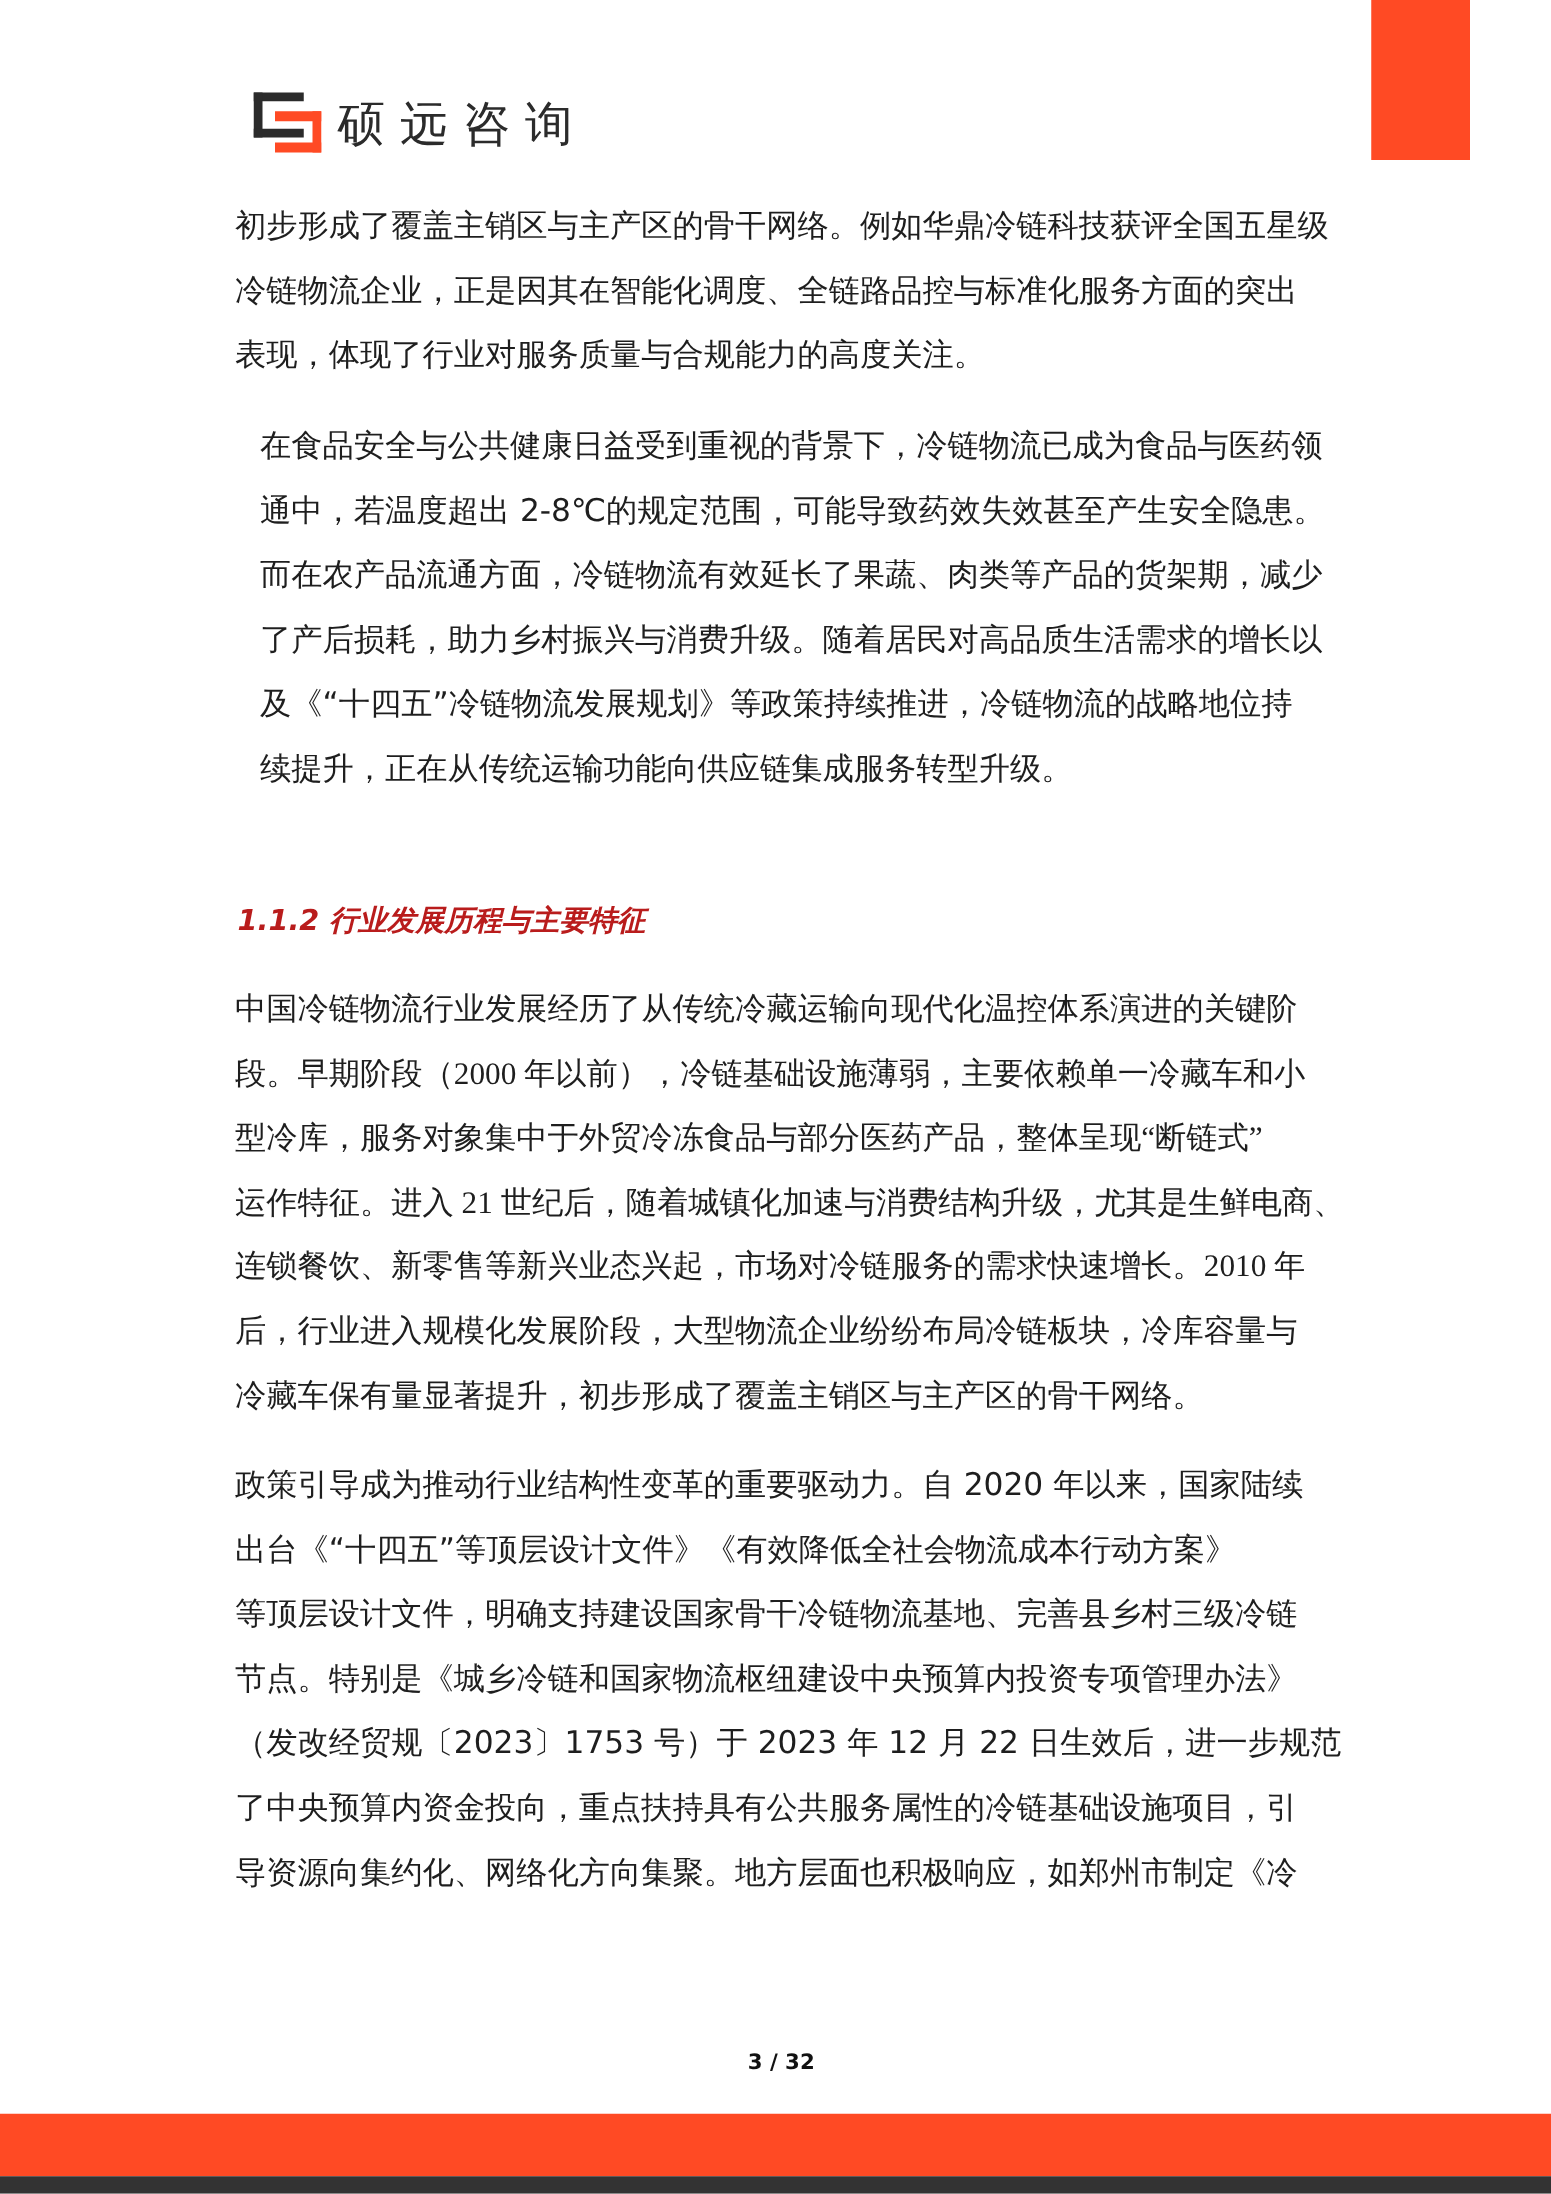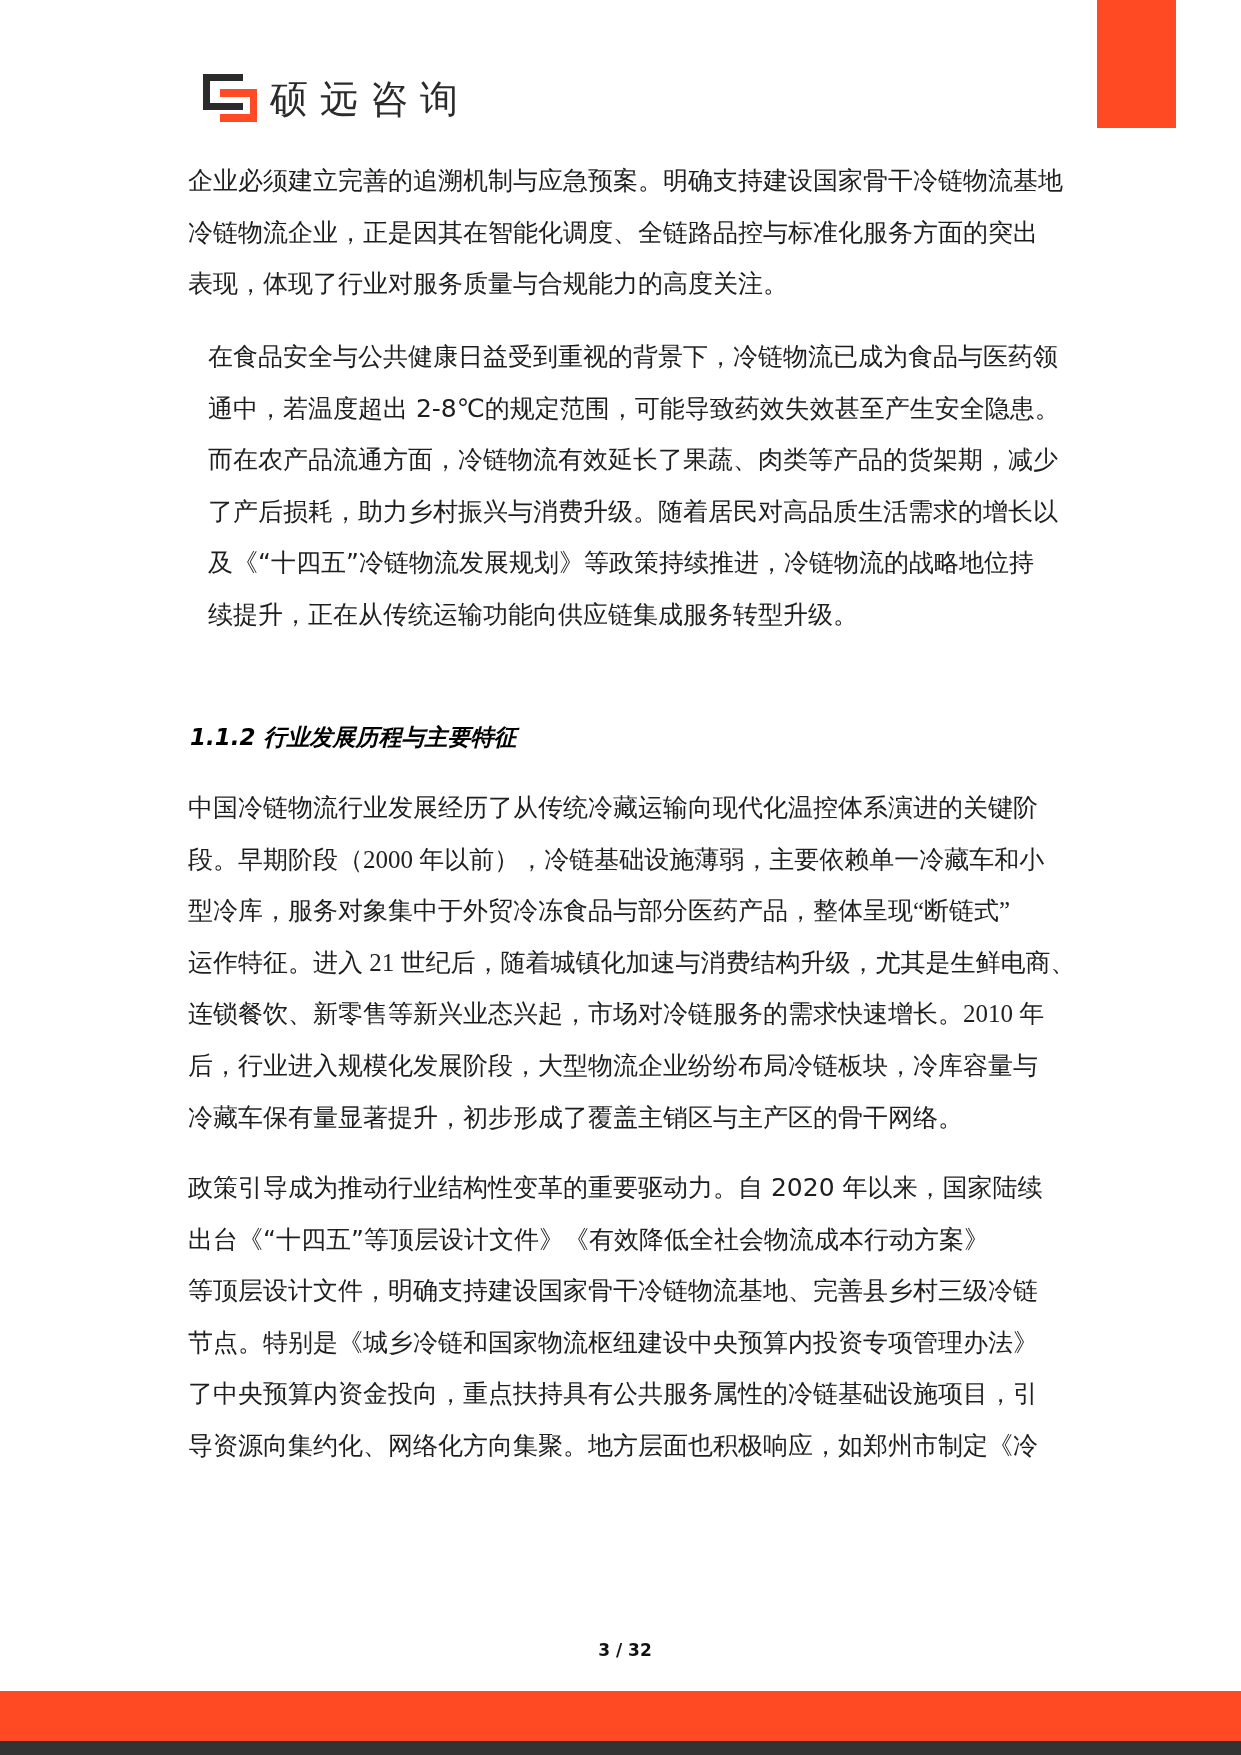"企业必须建立完善的追溯机制与应急预案。明确支持建设国家骨干冷链物流基地" span.line { text: 企业必须建立完善的追溯机制与应急预案。明确支持建设国家骨干冷链物流基地 -> 初步形成了覆盖主销区与主产区的骨干网络。例如华鼎冷链科技获评全国五星级 }
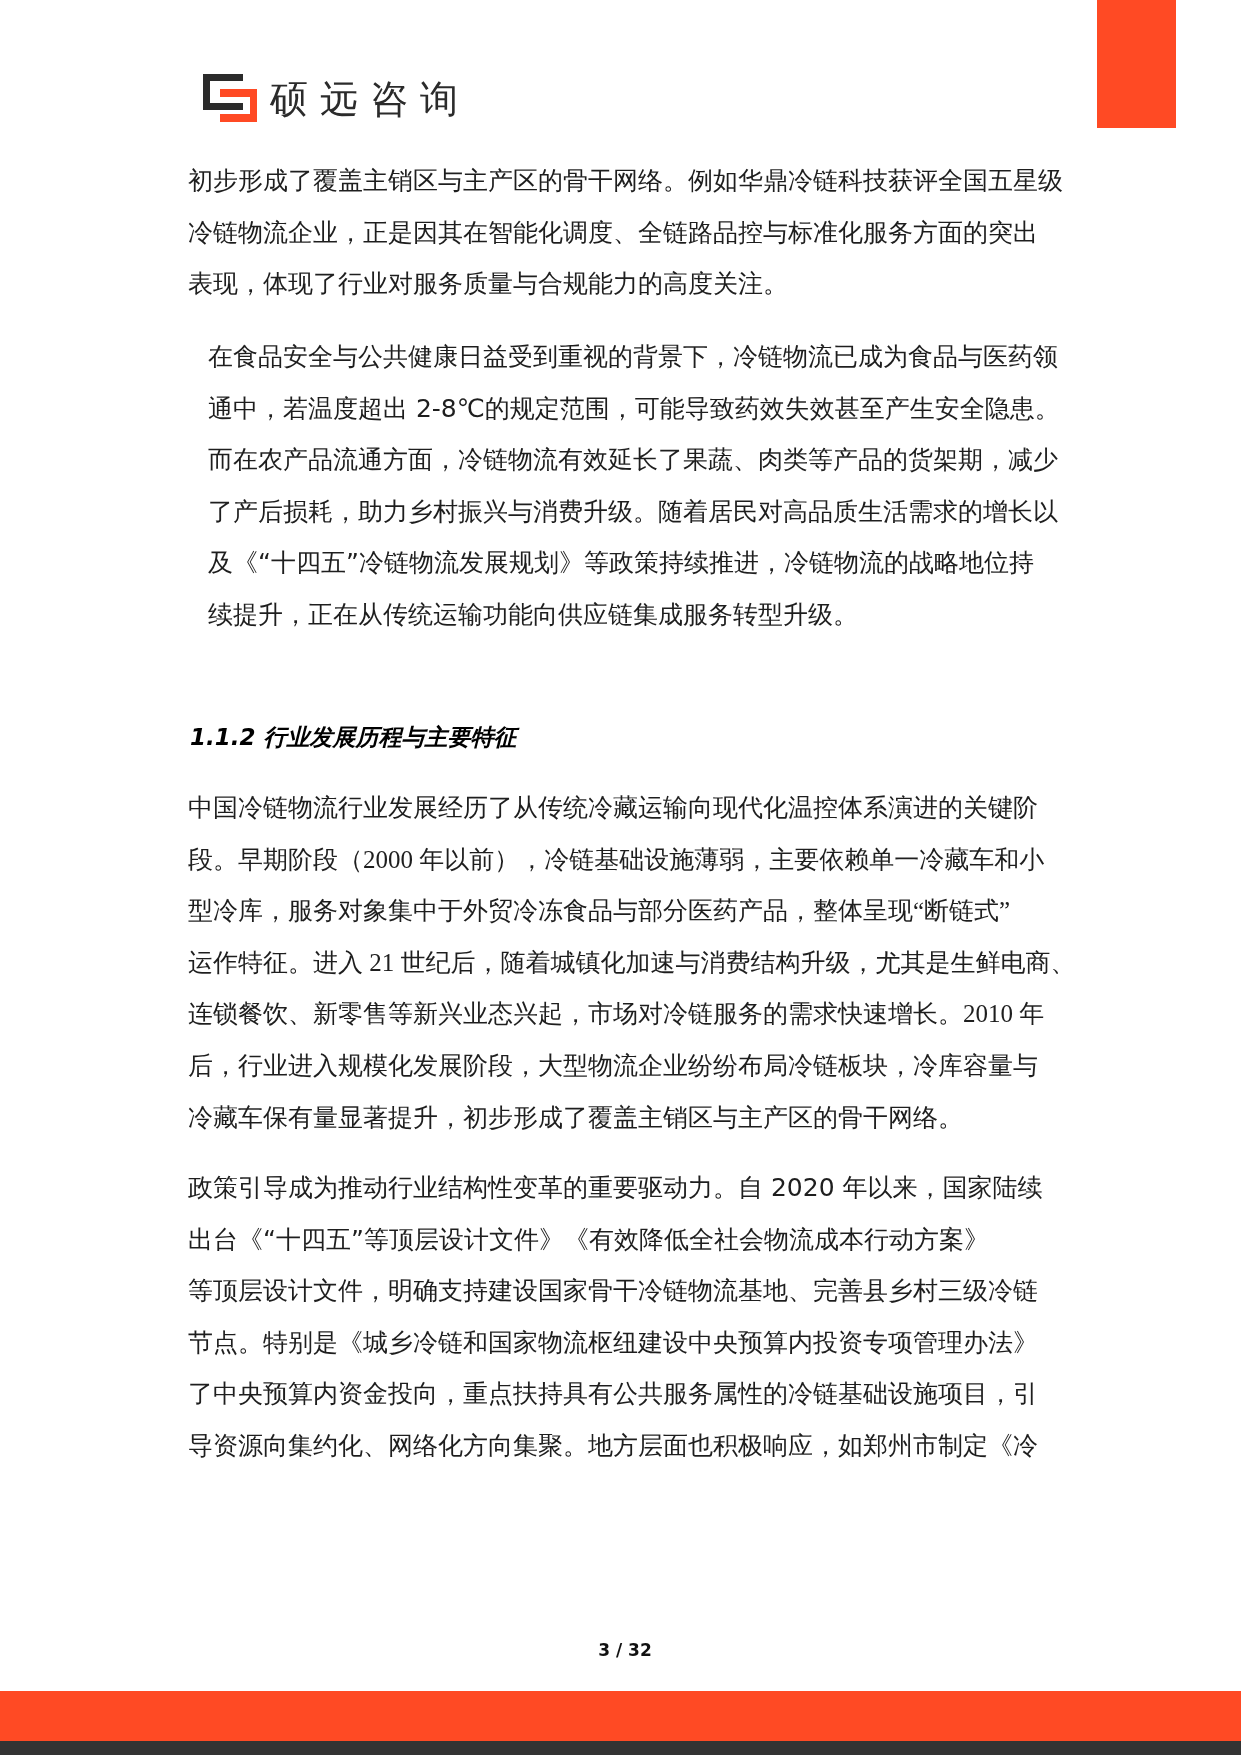"1.1.2 行业发展历程与主要特征" .section-heading { color: #000000 -> #b91c1c }
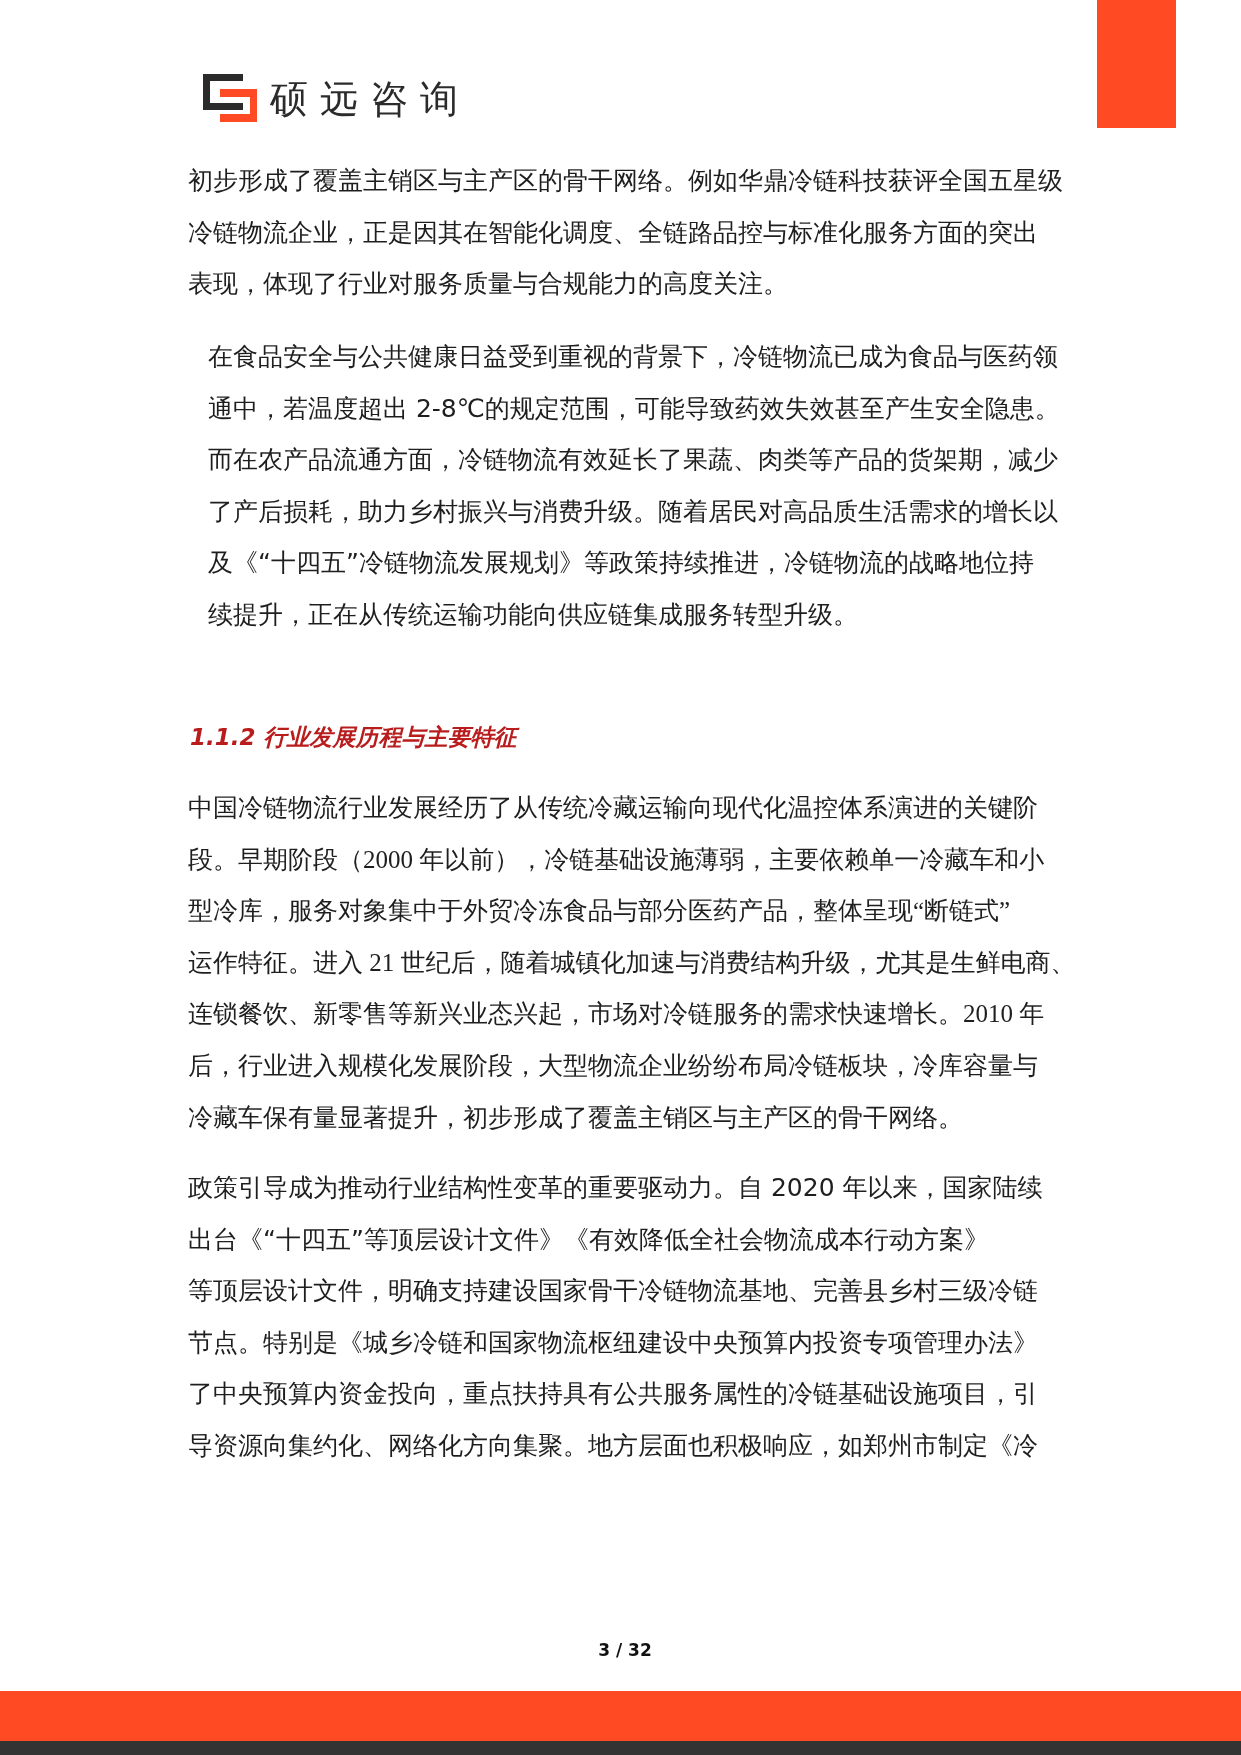"（发改经贸规〔2023〕1753 号）于 2023 年 12" span.line { html: none -> <span>（发改经贸规〔2023〕1753 号）于 2023 年 12 月 22 日生效后，进一步规范</span> }
